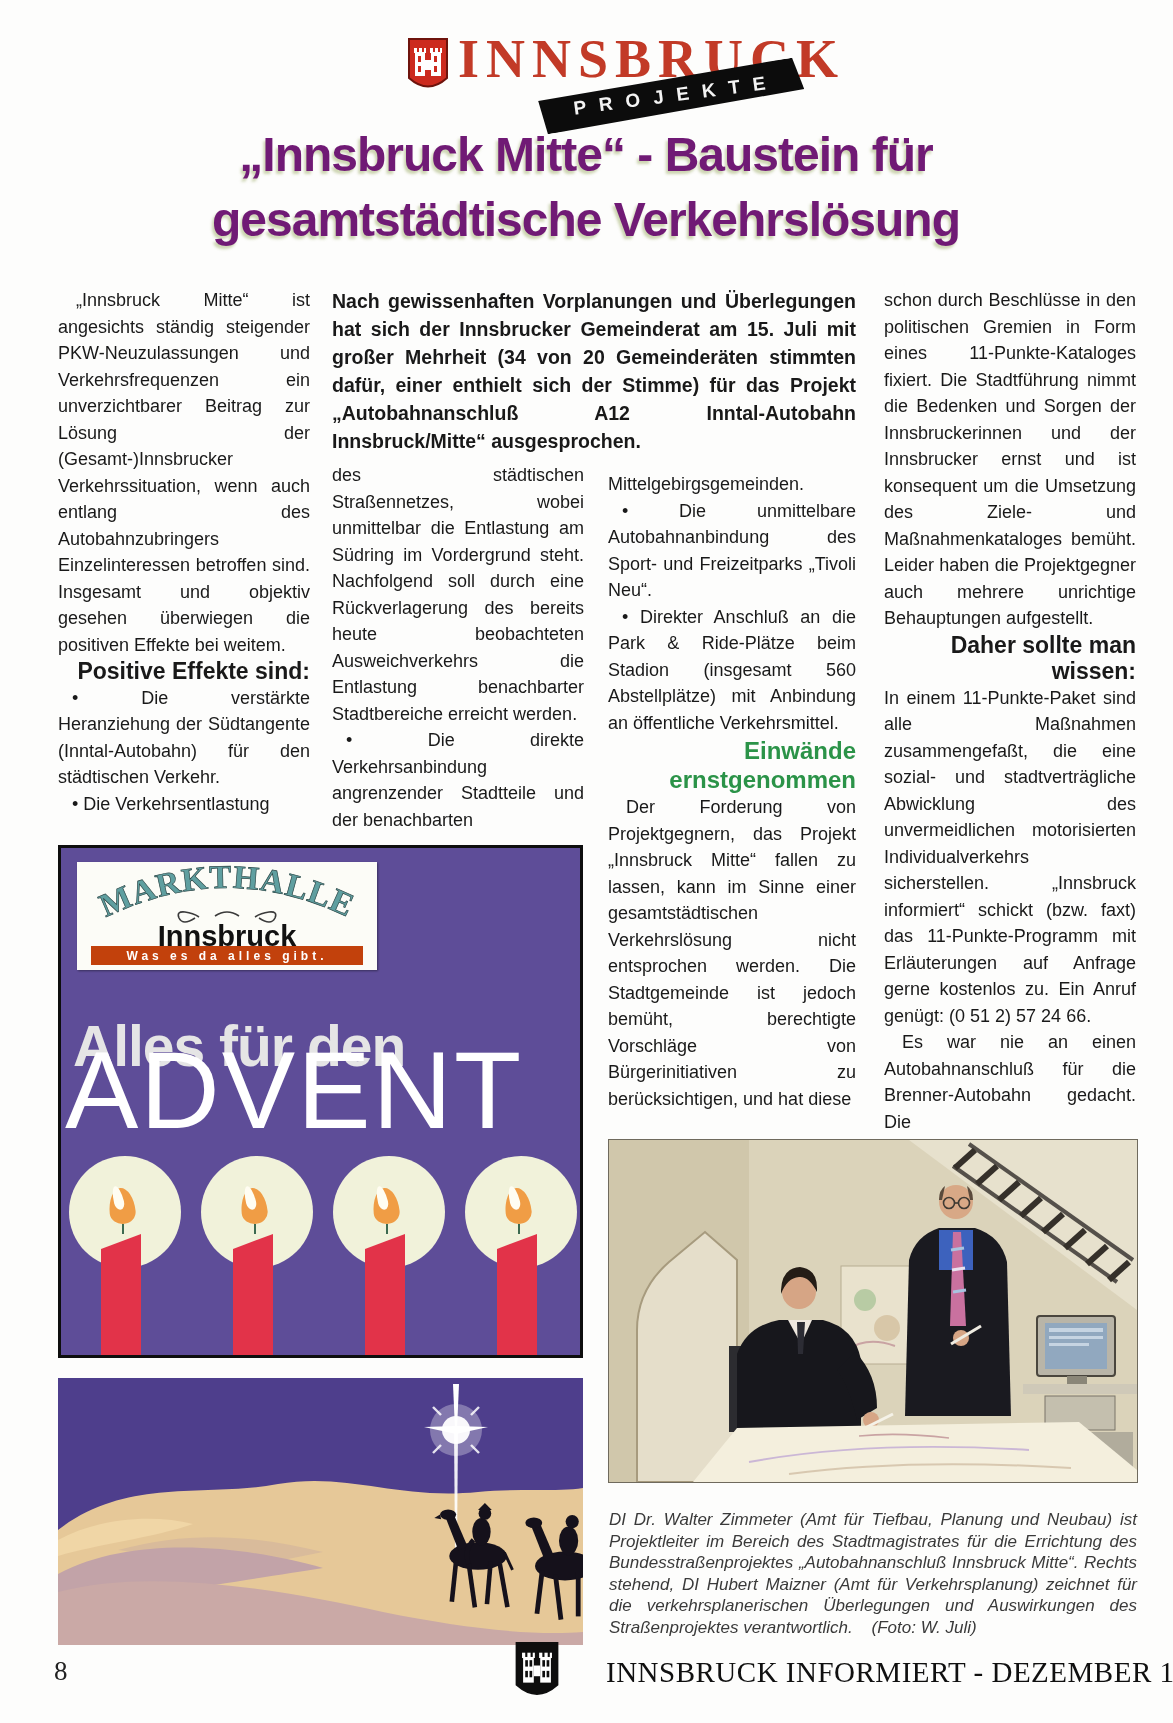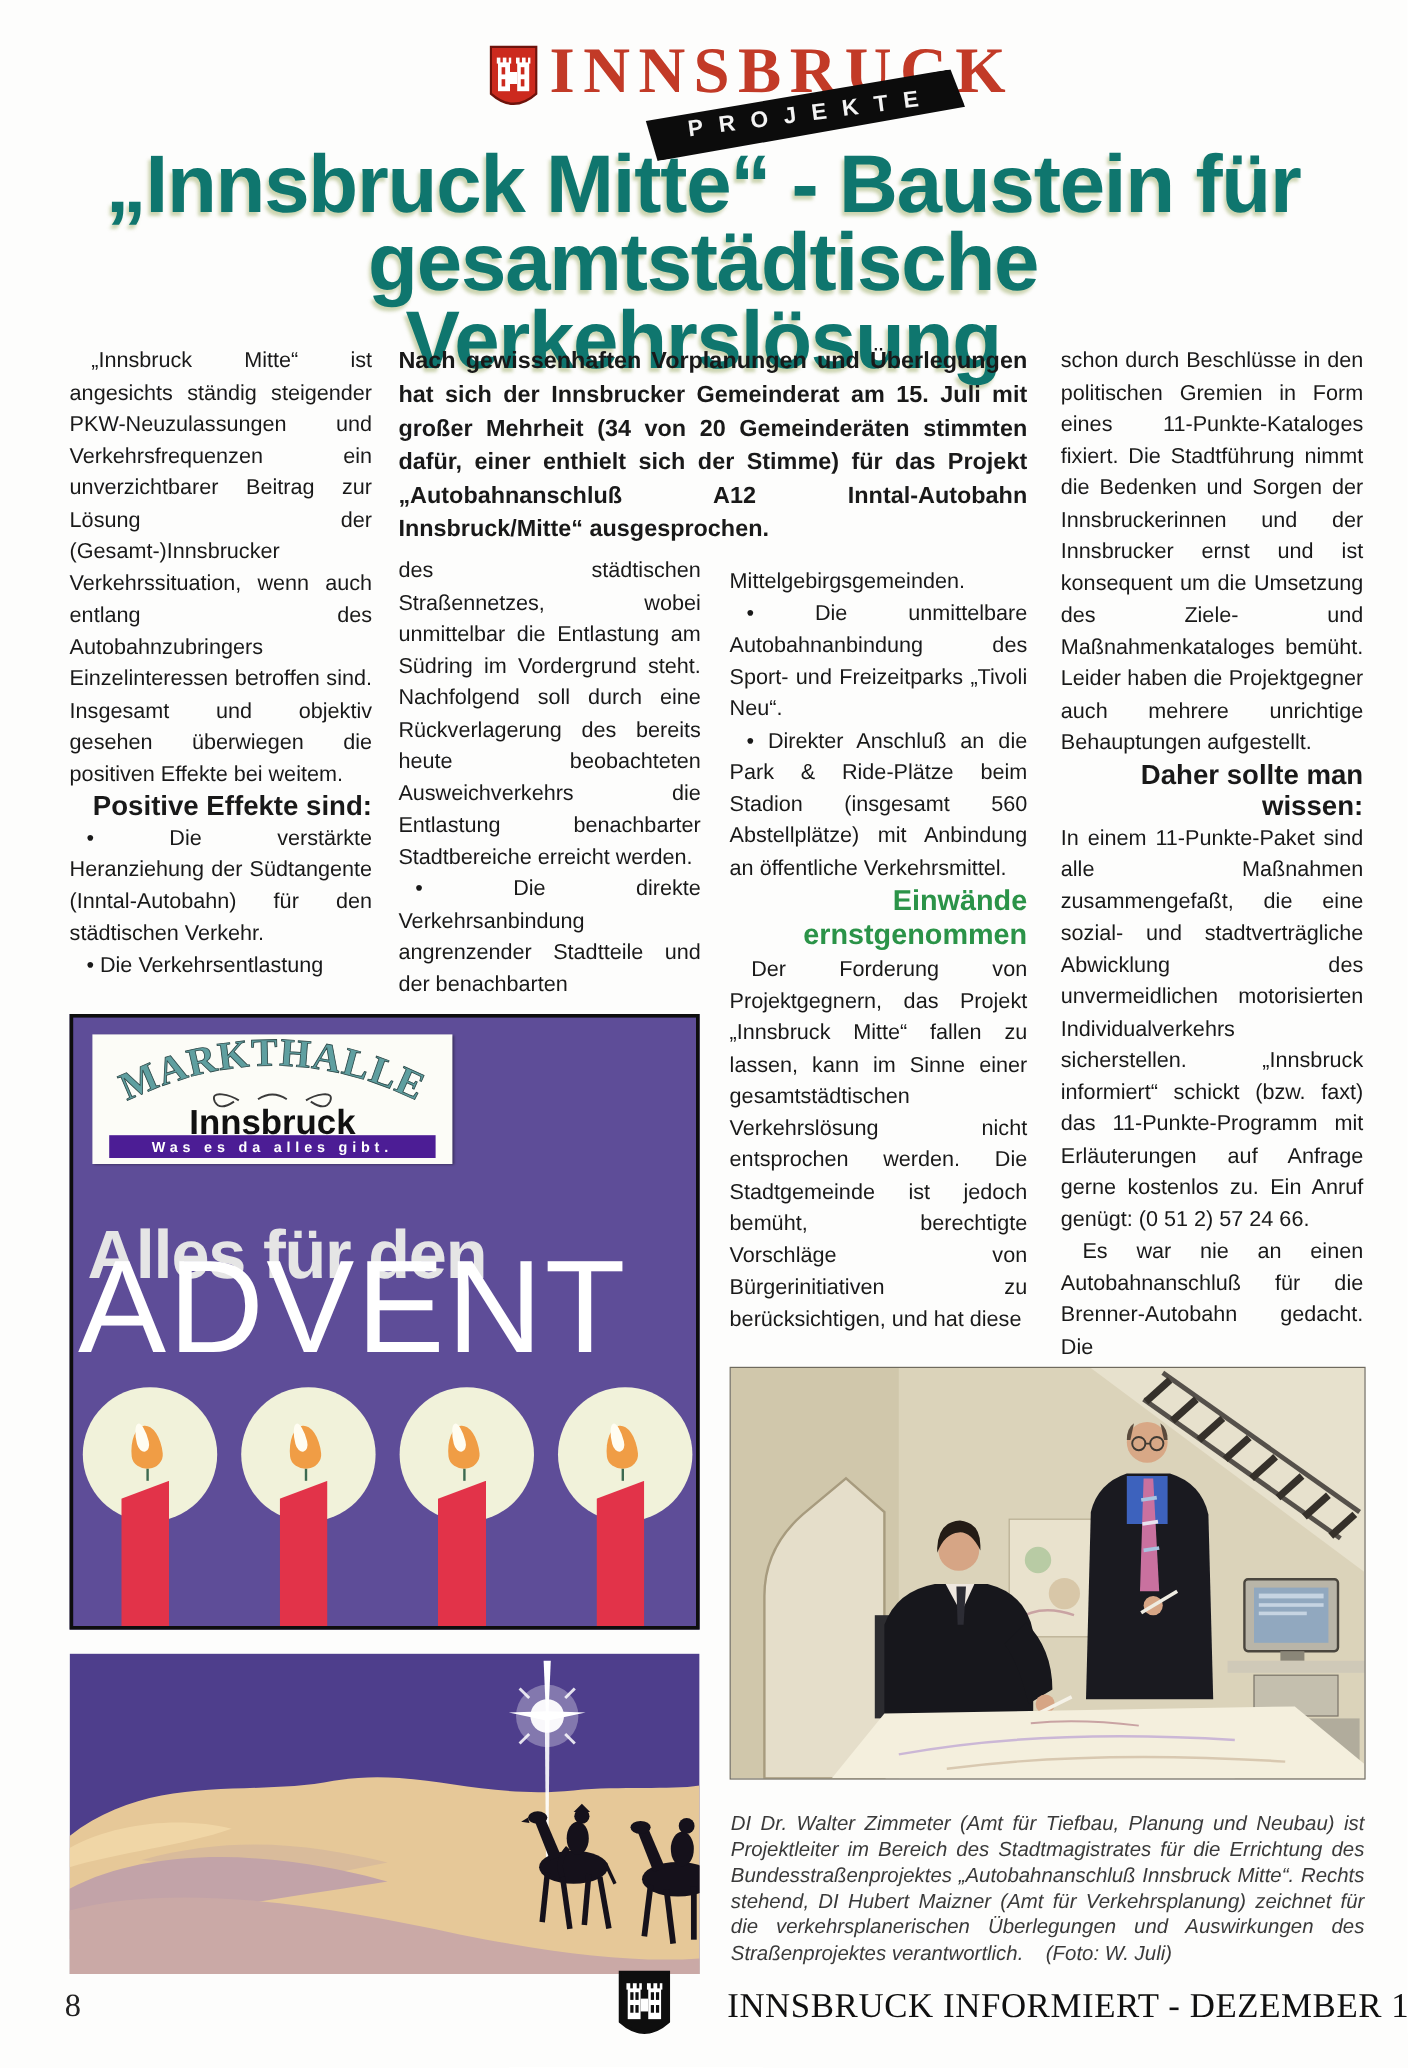"„Innsbruck Mitte“ - Baustein für" #headline { color: #0f766e -> #701a75; font-size: 68px -> 48px }
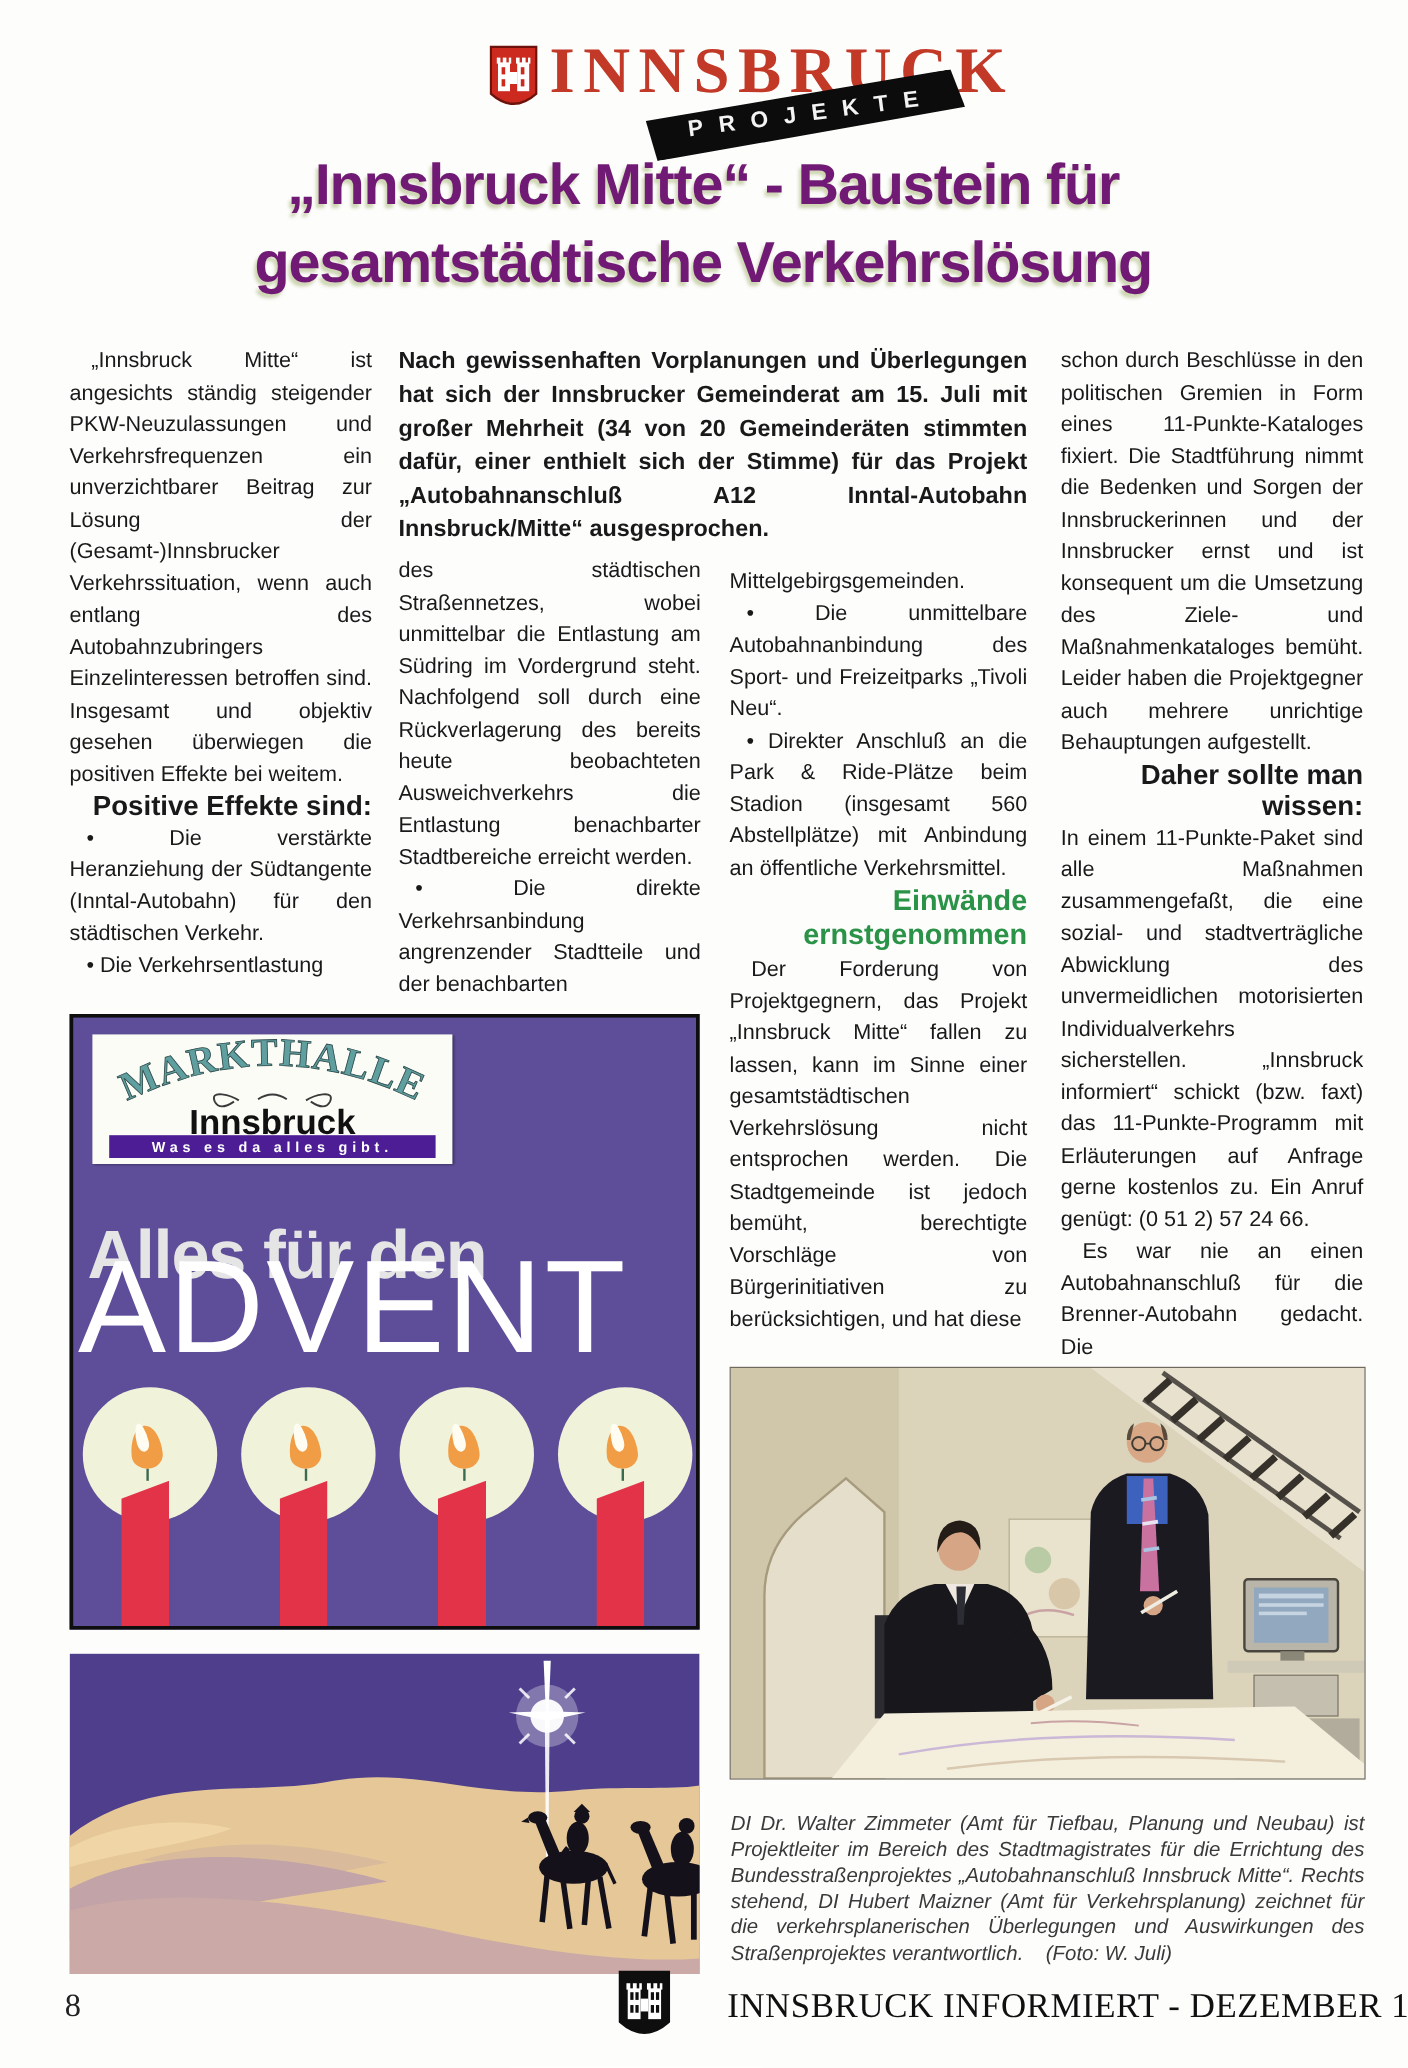"Was es da alles gibt." #ad-logo .tagline-bar { background: #4c1d95 -> #c2410c }
